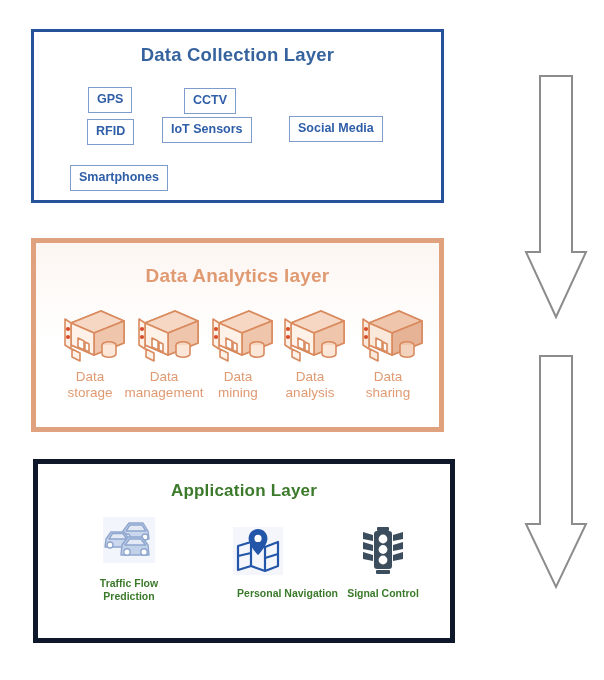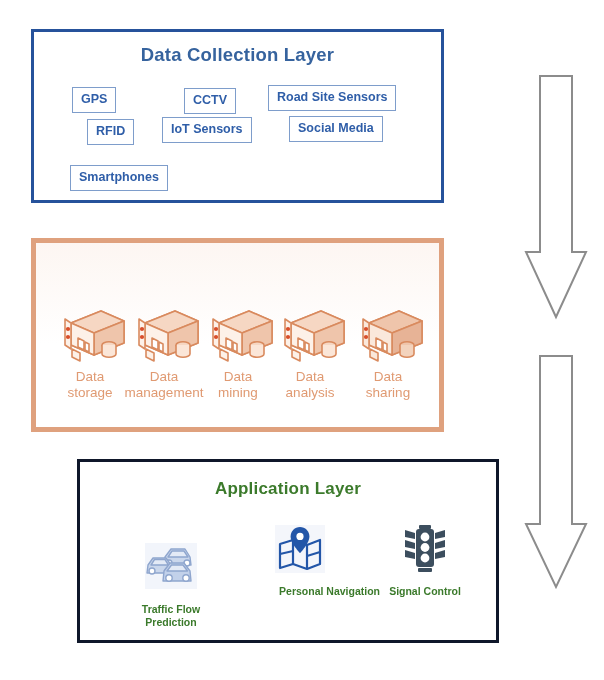"GPS" div.tag { left: 38px -> 54px }
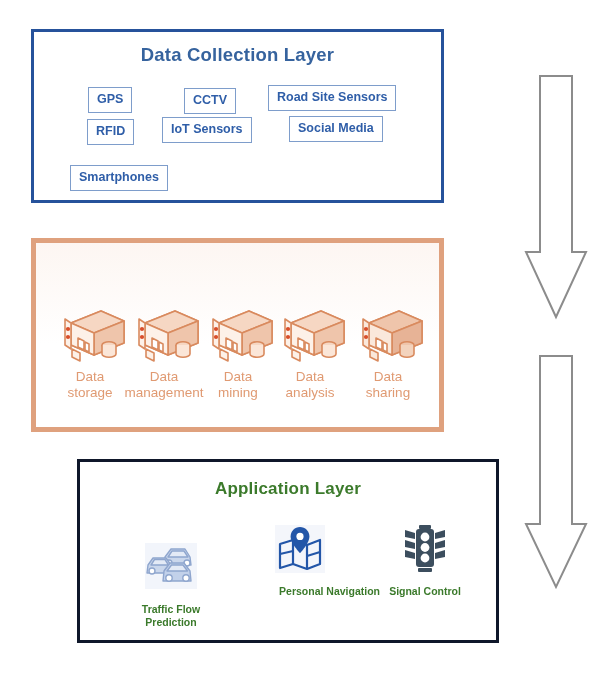"Road Site Sensors" div.tag { html: <div>Road Site Sensors</div> -> none }
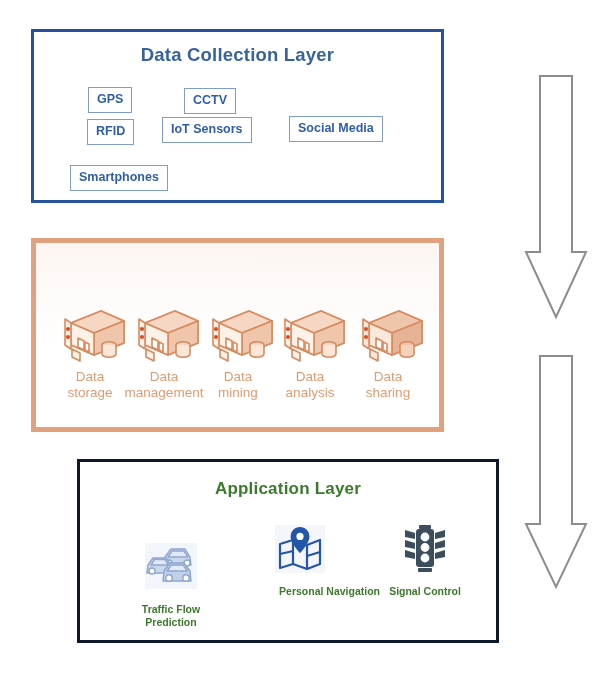"Data Analytics layer" div.layer-title { html: none -> <div>Data Analytics layer</div> }
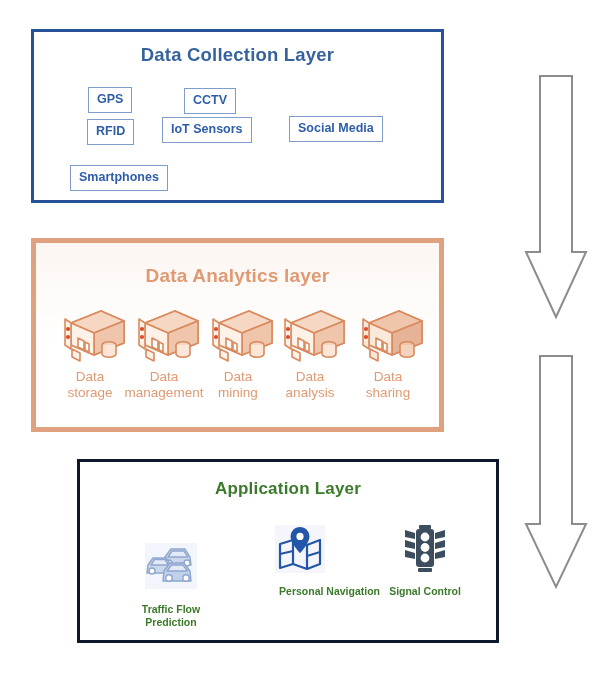"Application Layer" #application-layer { border: 3px solid #0f172a -> 5px solid #0f172a; margin-left: 44px -> none }
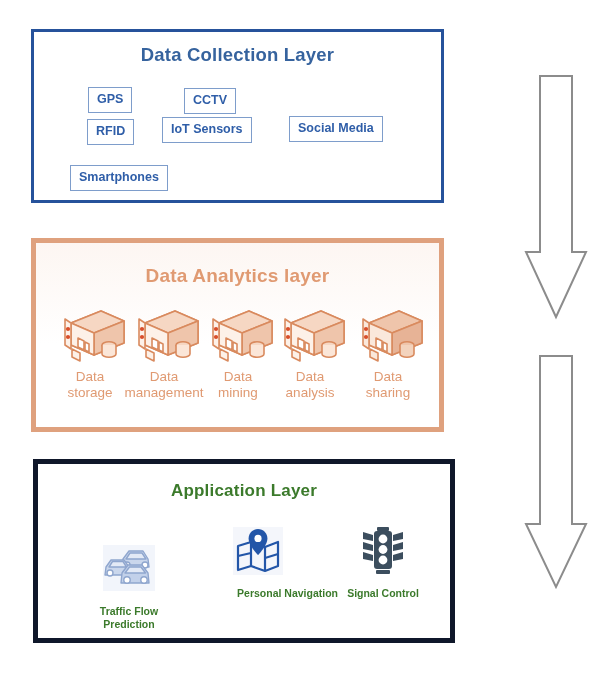"Traffic Flow" div.app-item { top: 76px -> 48px }
